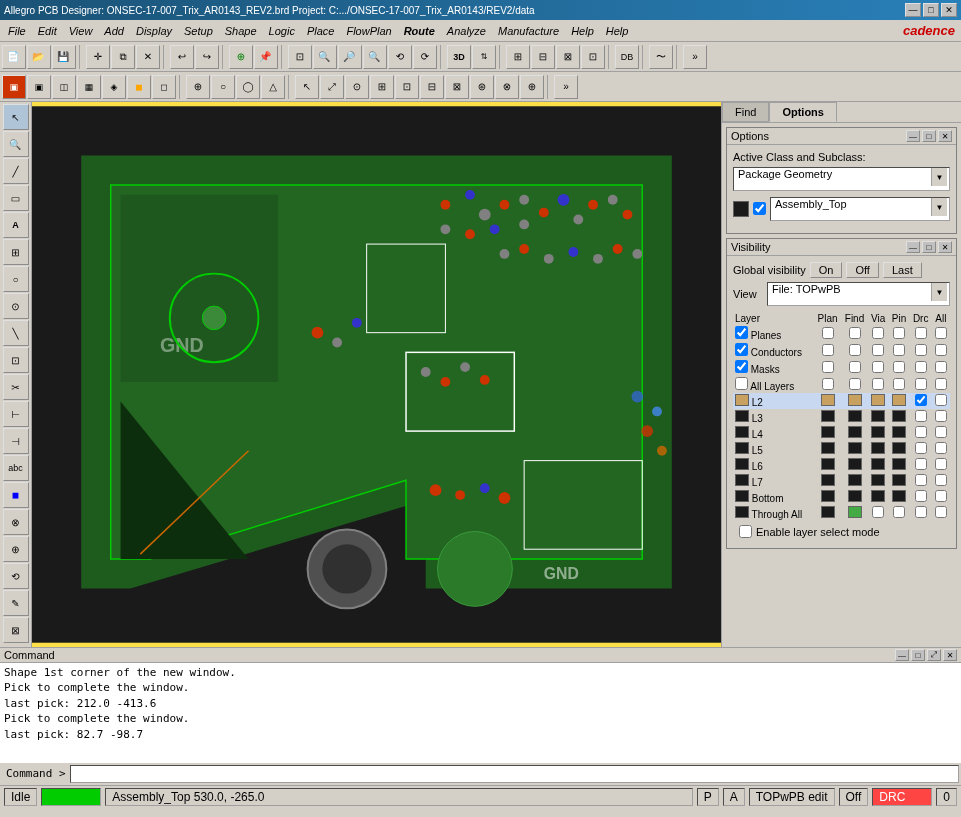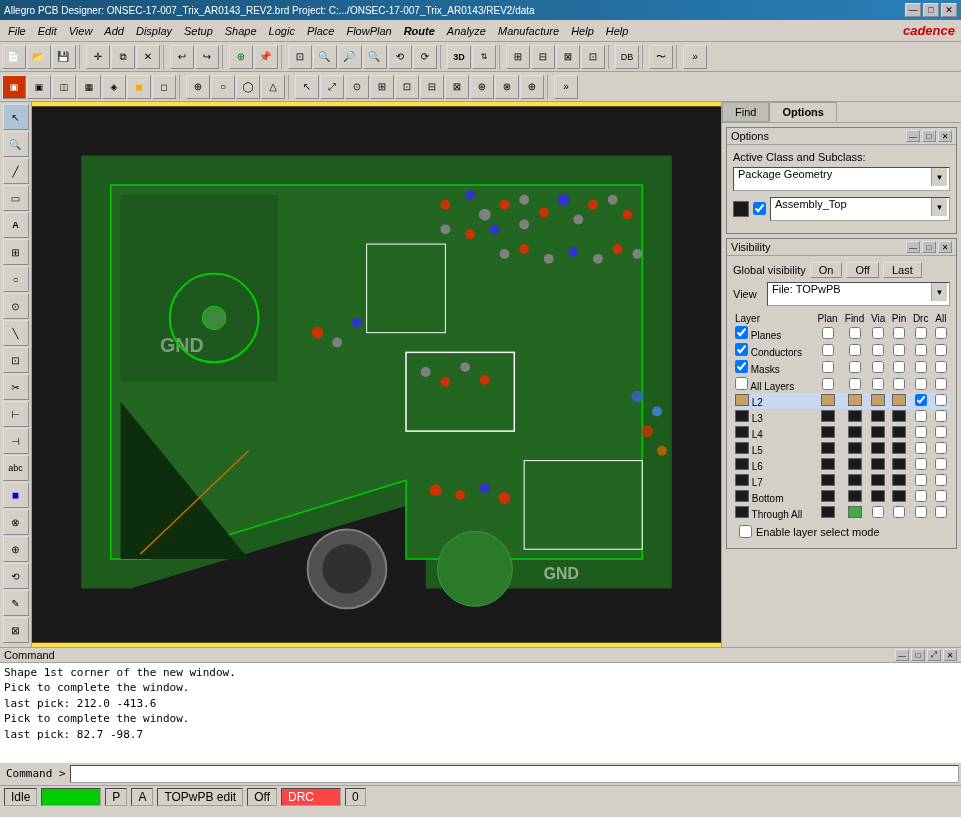"Assembly_Top 530.0, -265.0" div.status-segment { html: none -> <div>Assembly_Top 530.0, -265.0</div> }
